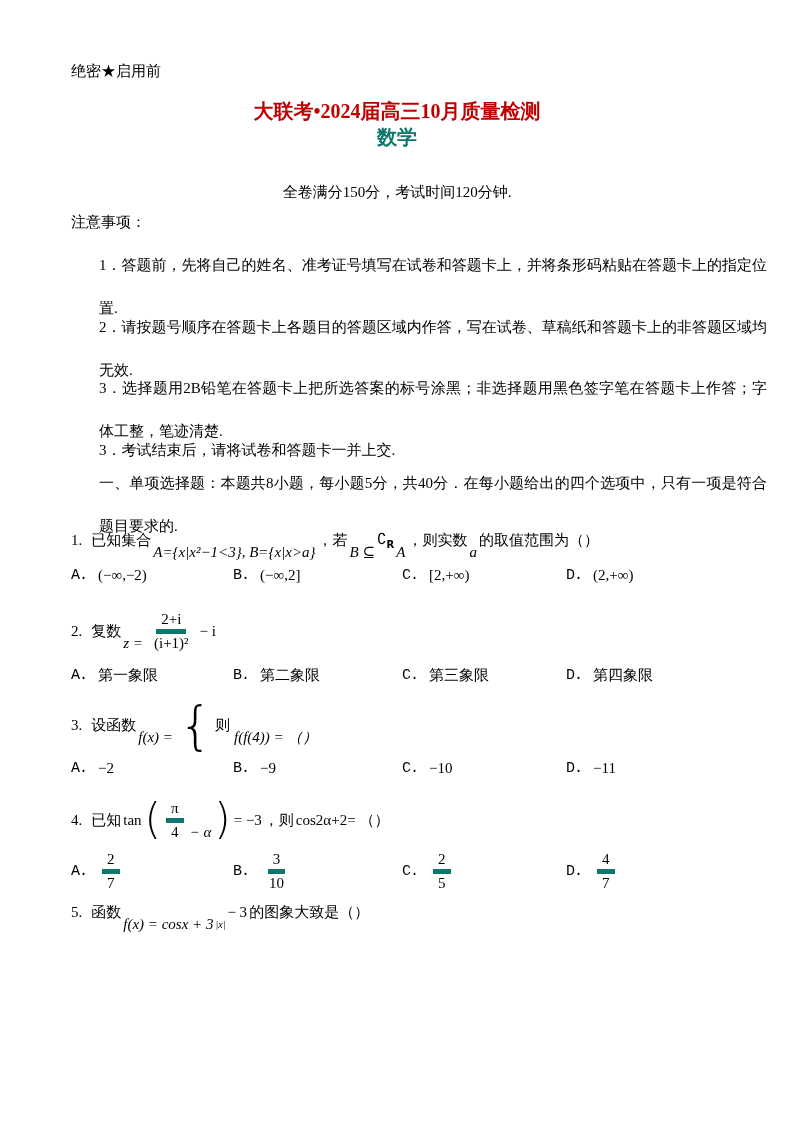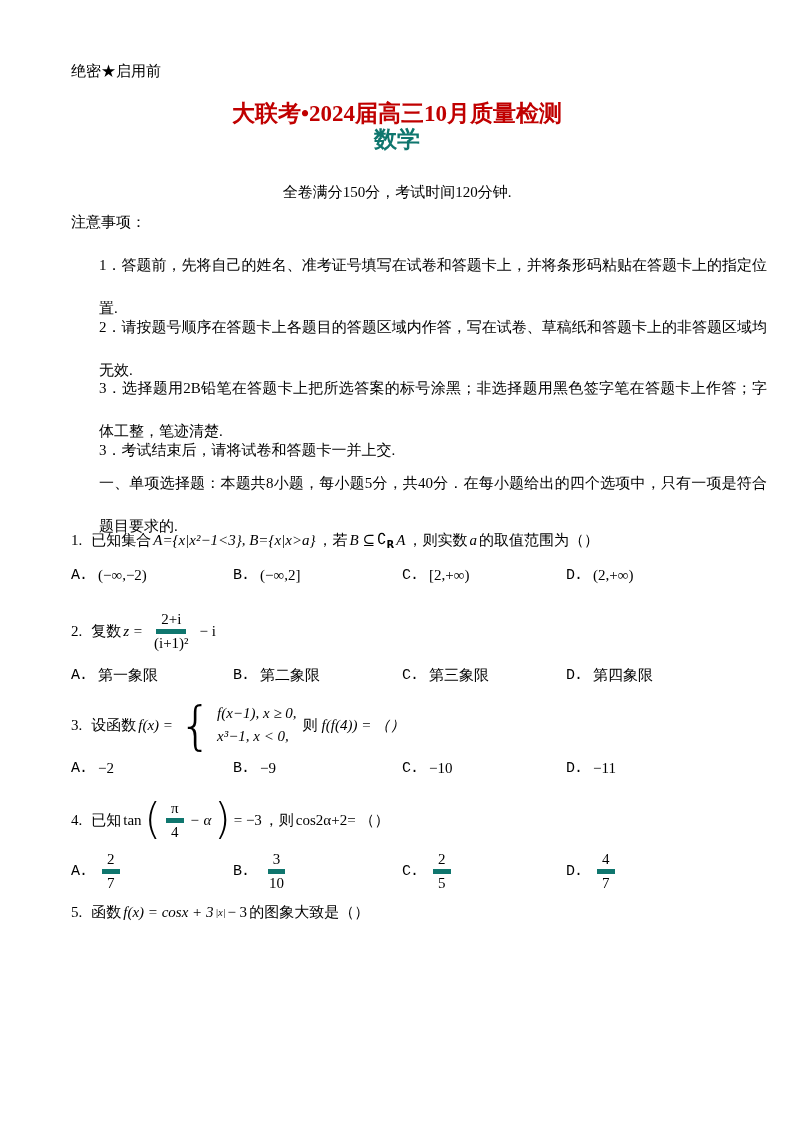"大联考•2024届高三10月质量检测" .red { font-size: 23px -> 20px }
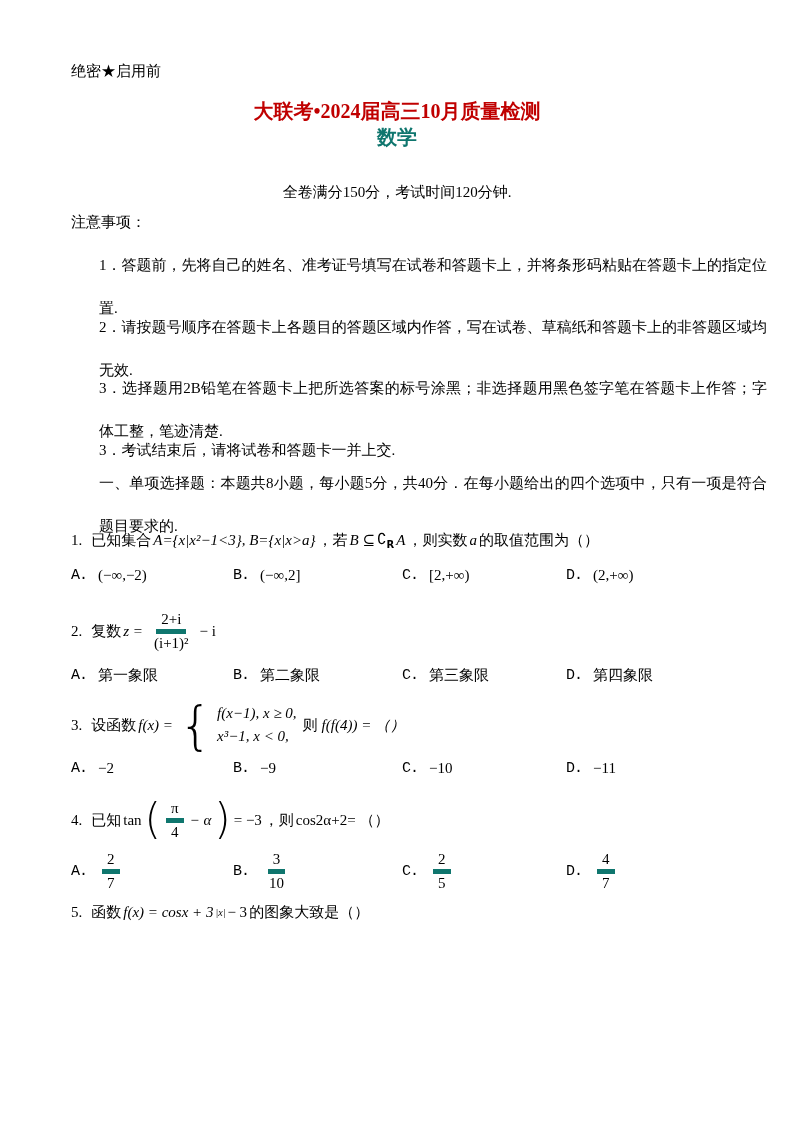"A={x|x²−1<3}, B={x|x>a}" .mi { margin-top: none -> 24px }
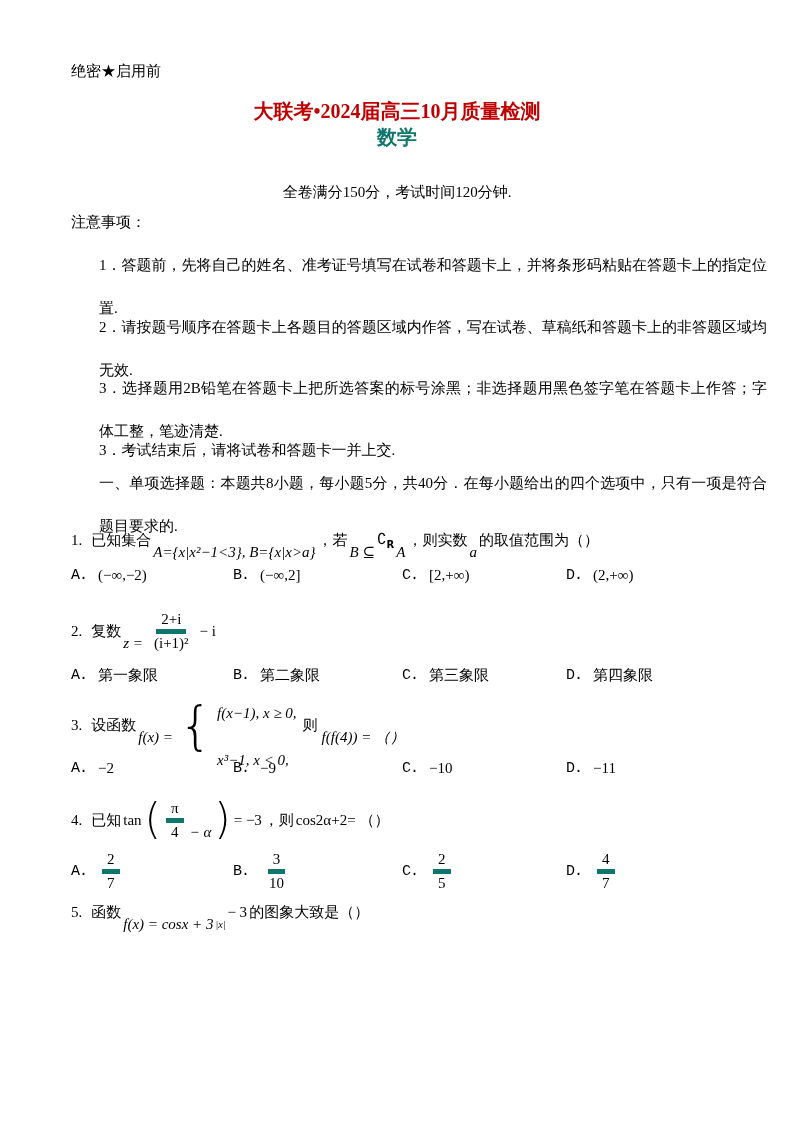"f(x−1), x ≥ 0," span.cases { html: <span> <span>f(x−1), x ≥ 0,</span> <span>x³−1, x &lt; 0,</span> </span> -> none }
